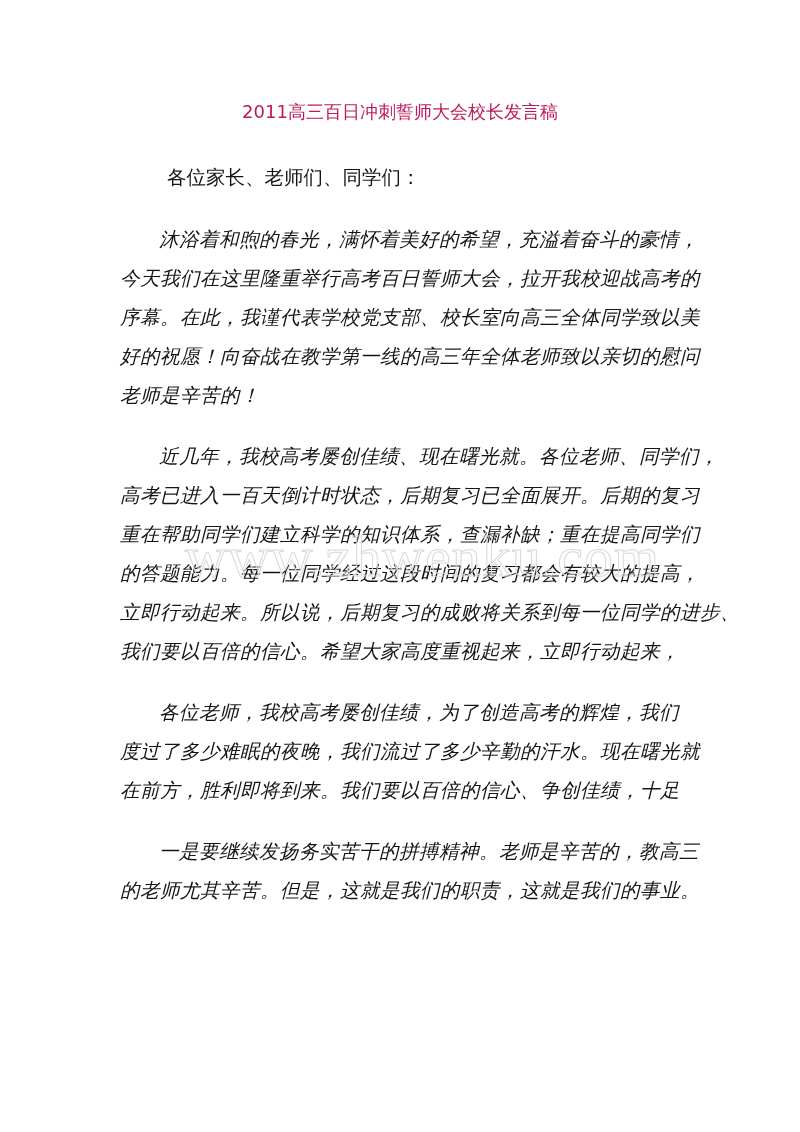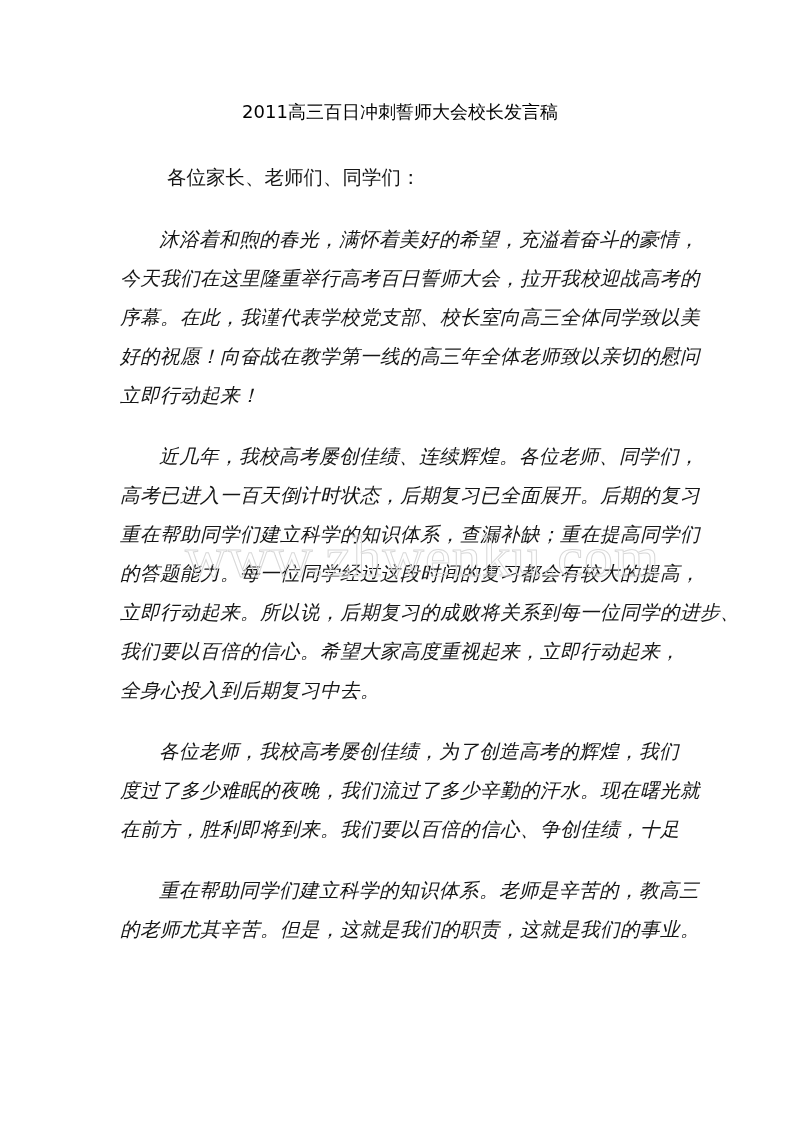"2011高三百日冲刺誓师大会校长发言稿" .title { color: #000000 -> #be185d }
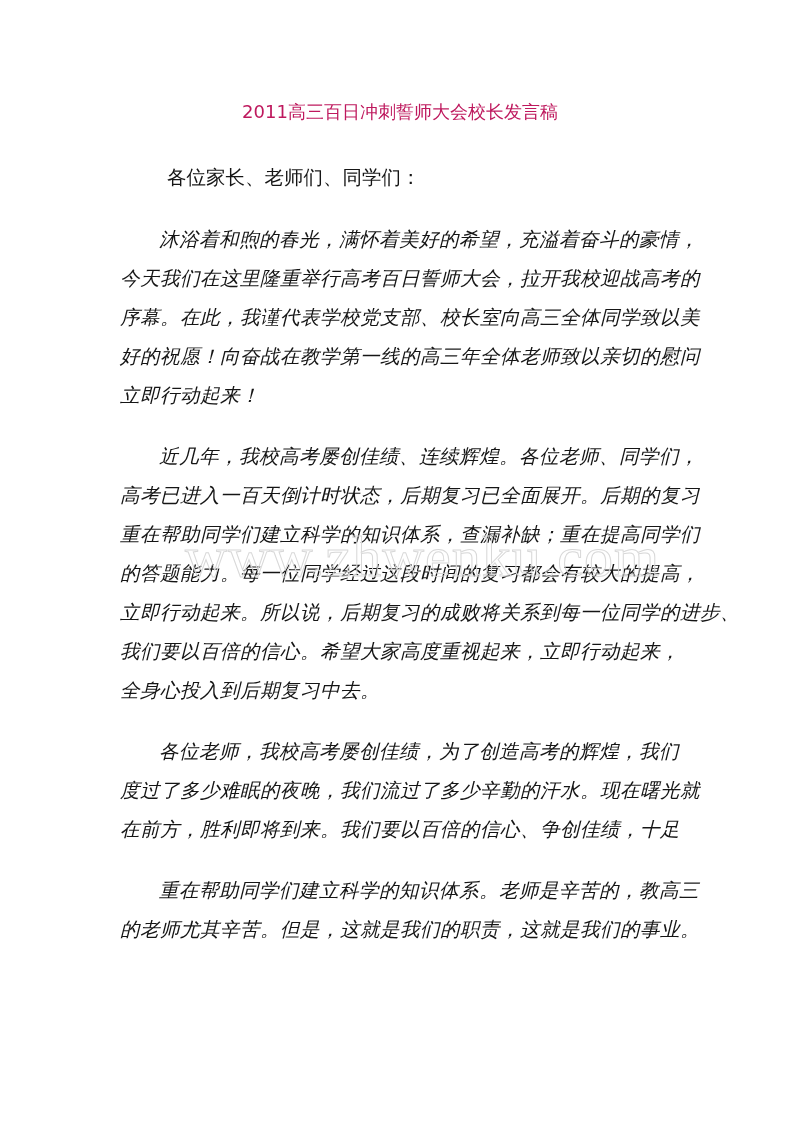"立即行动起来！" span.line { text: 立即行动起来 -> 老师是辛苦的 }
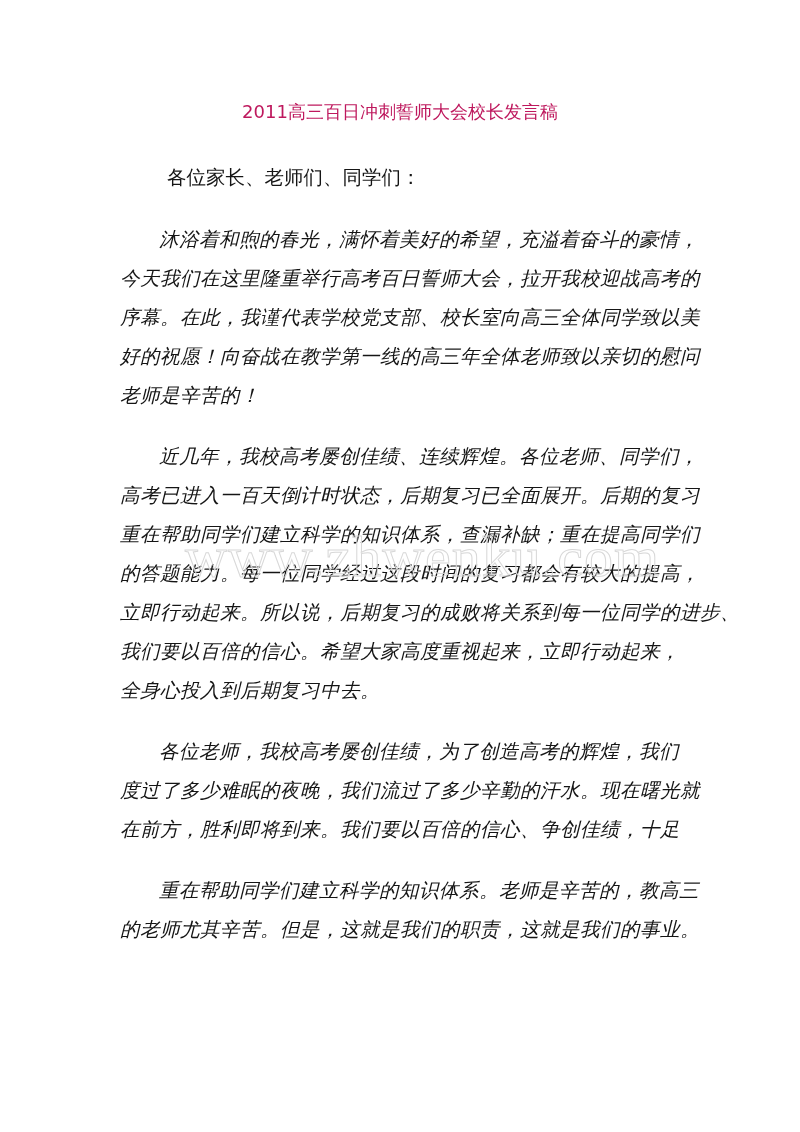"近几年，我校高考屡创佳绩、连续辉煌。各位老师、同学们，" span.line { text: 连续辉煌 -> 现在曙光就 }
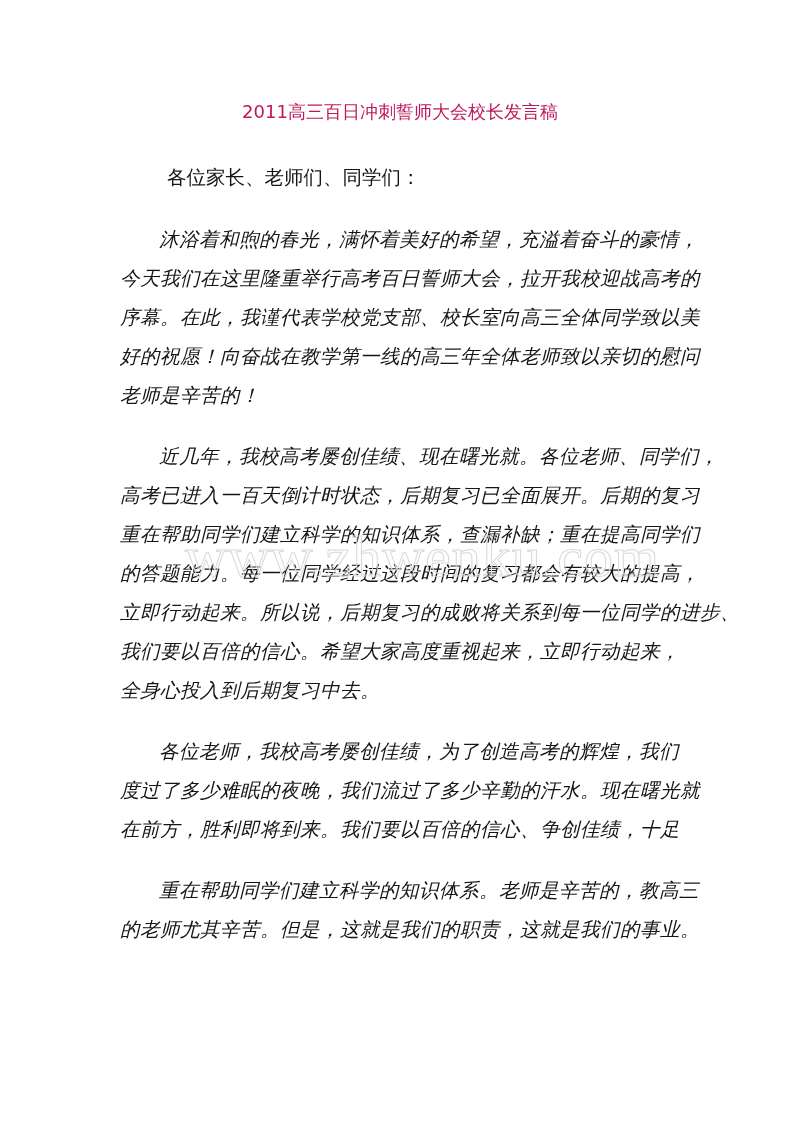"全身心投入到后期复习中去。" span.line { html: <span>全身心投入到后期复习中去。</span> -> none }
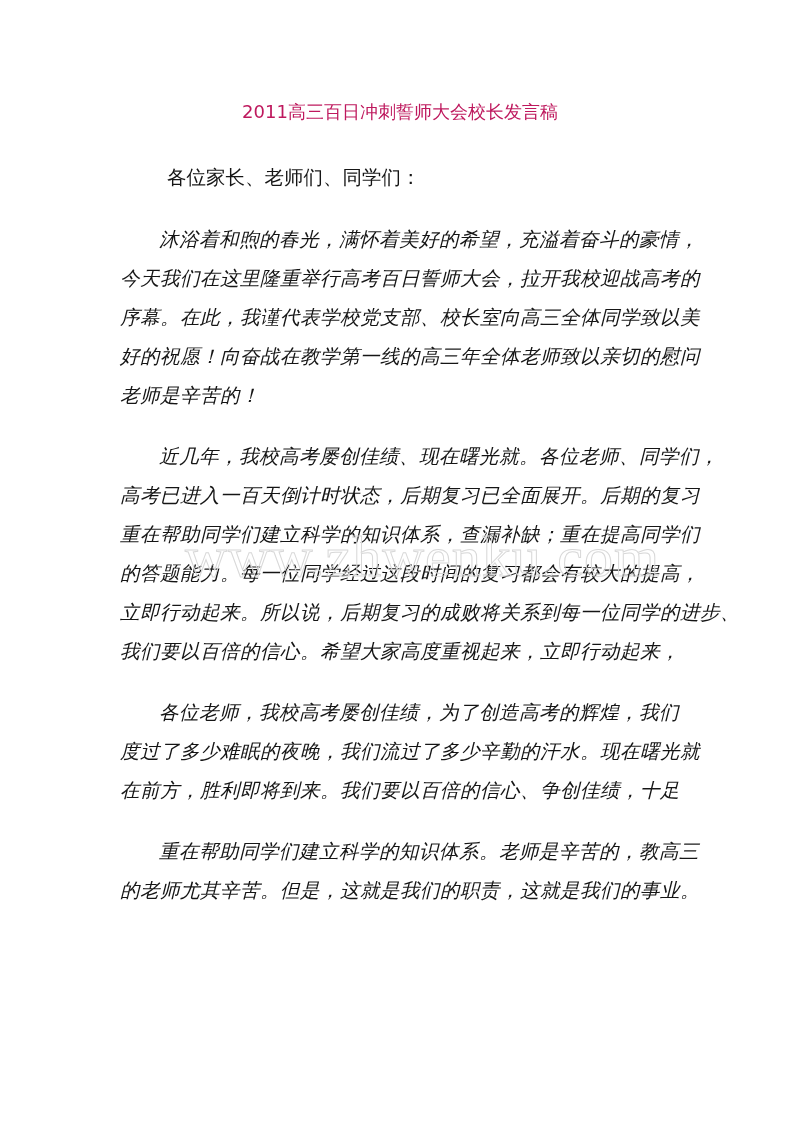"重在帮助同学们建立科学的知识体系。老师是辛苦的，教高三" span.line { text: 重在帮助同学们建立科学的知识体系 -> 一是要继续发扬务实苦干的拼搏精神 }
